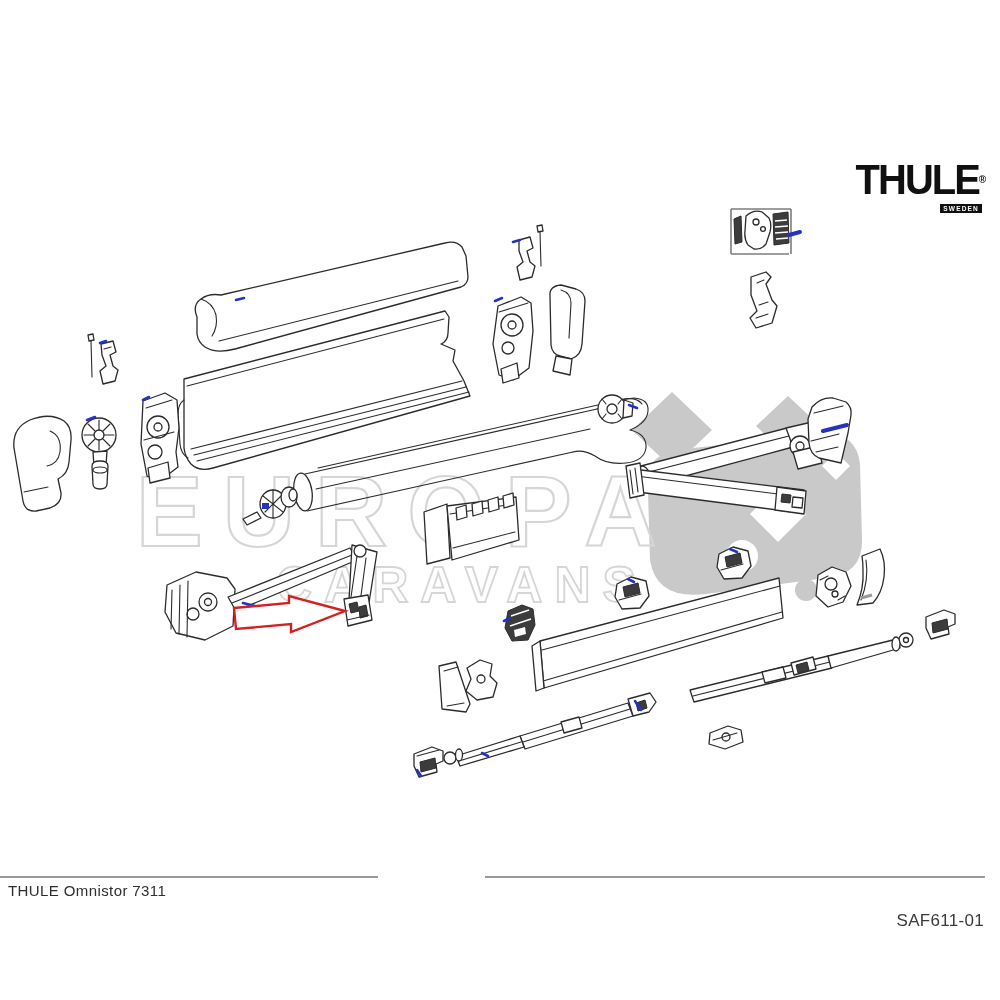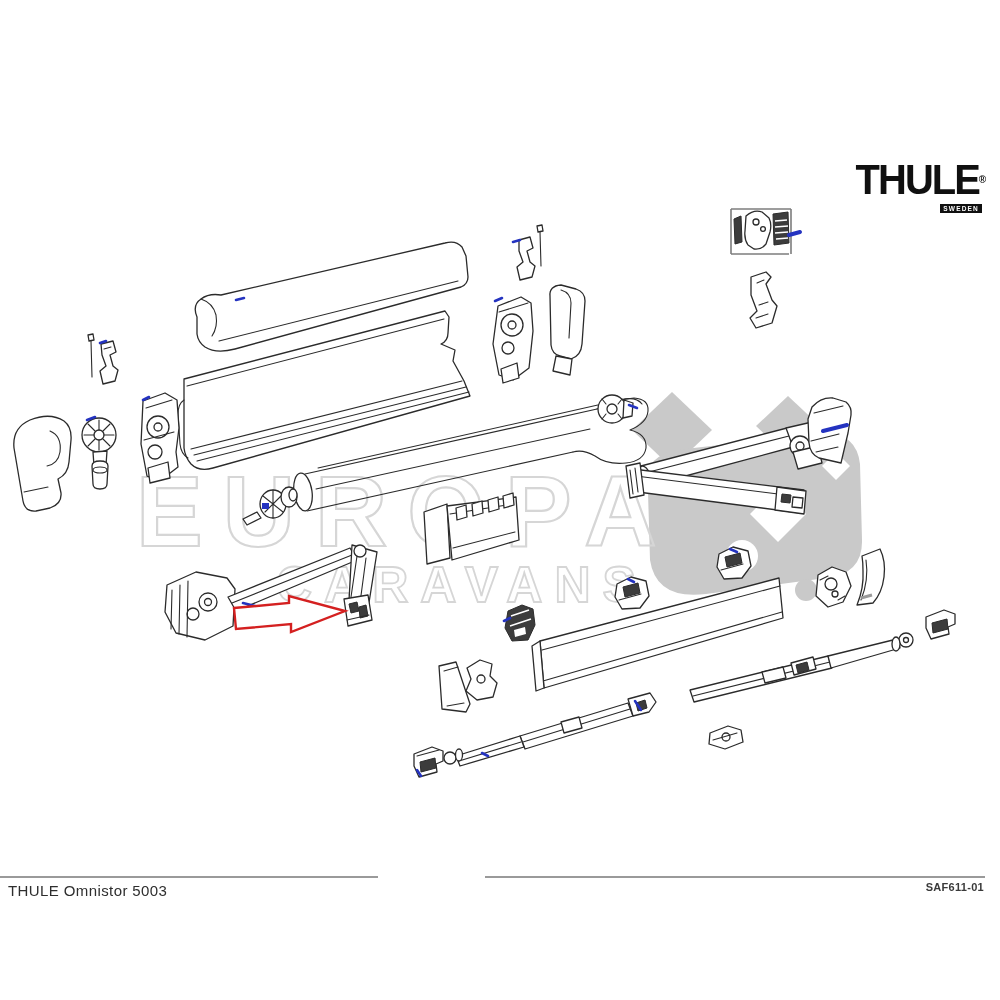"THULE Omnistor 5003" div.footer-model { text: 5003 -> 7311 }
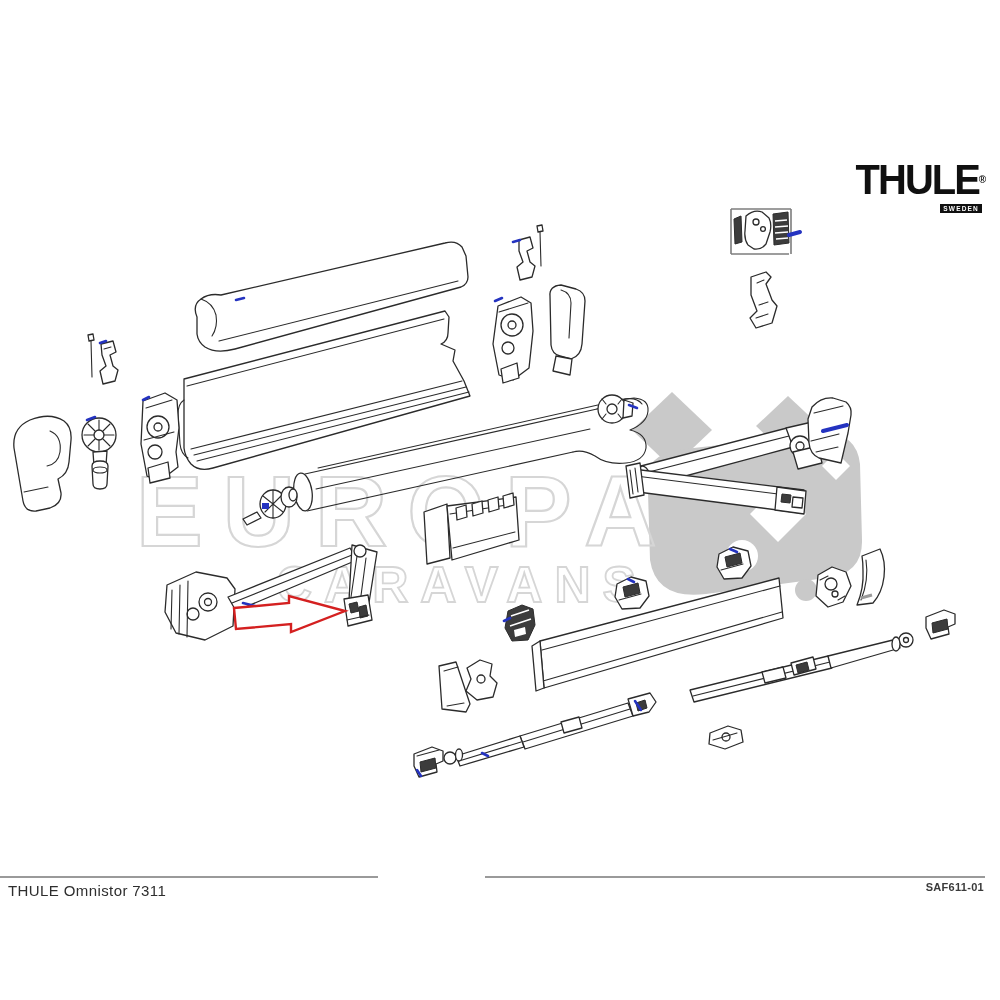"SAF611-01" .footer-doc { font-size: 11px -> 17px; font-weight: bold -> none; top: 881px -> 911px }
